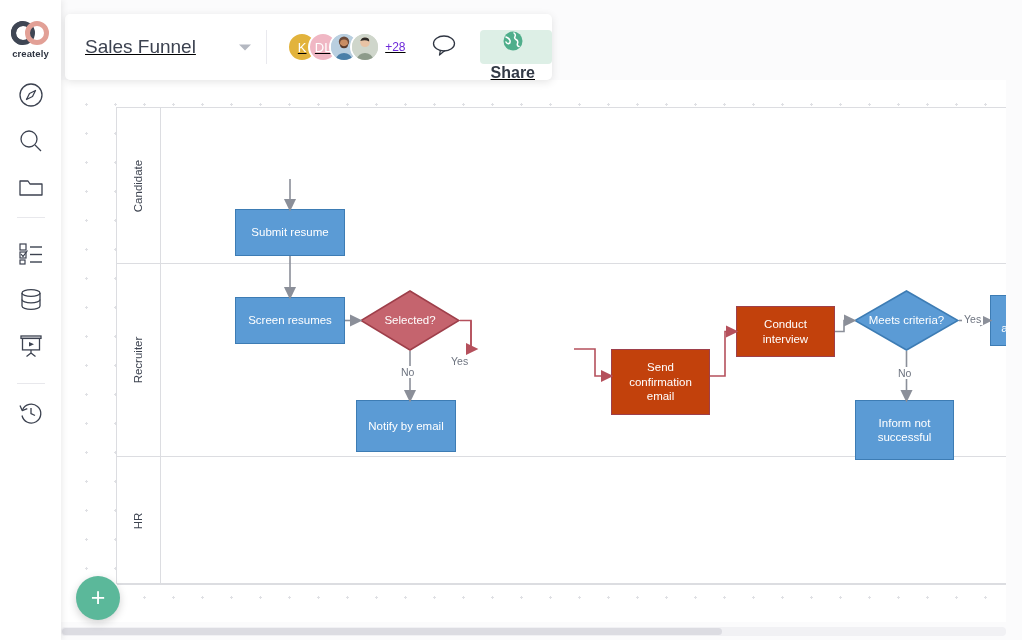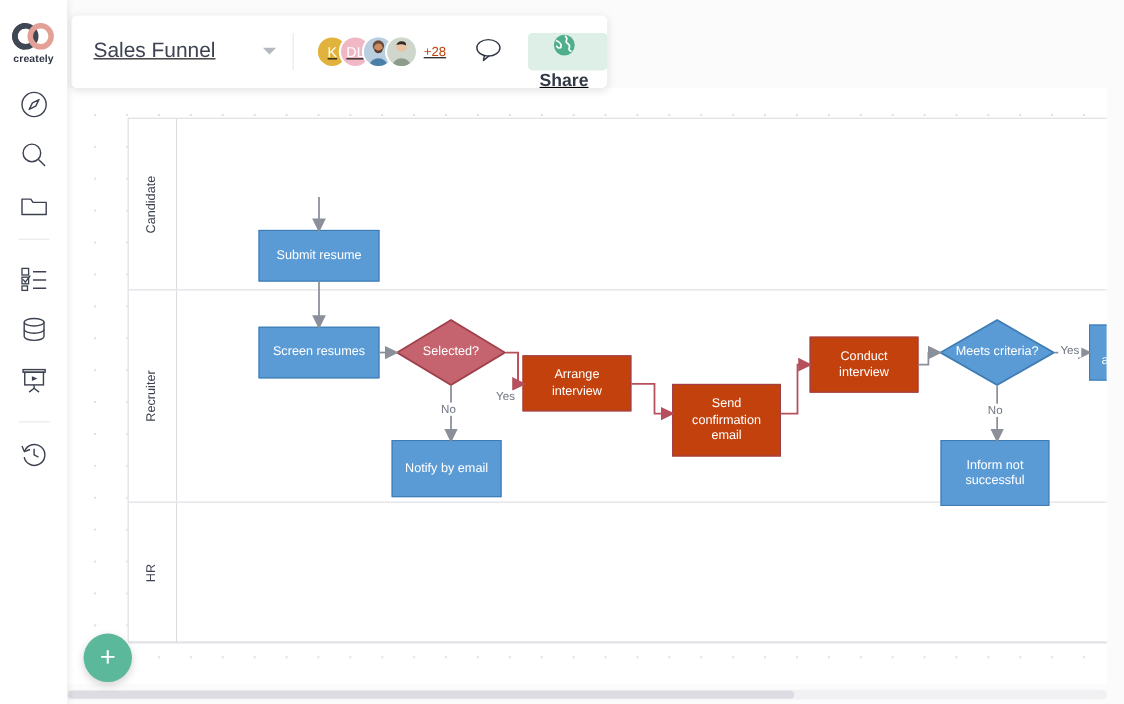"+28" .more-count { color: #c2410c -> #6d28d9 }
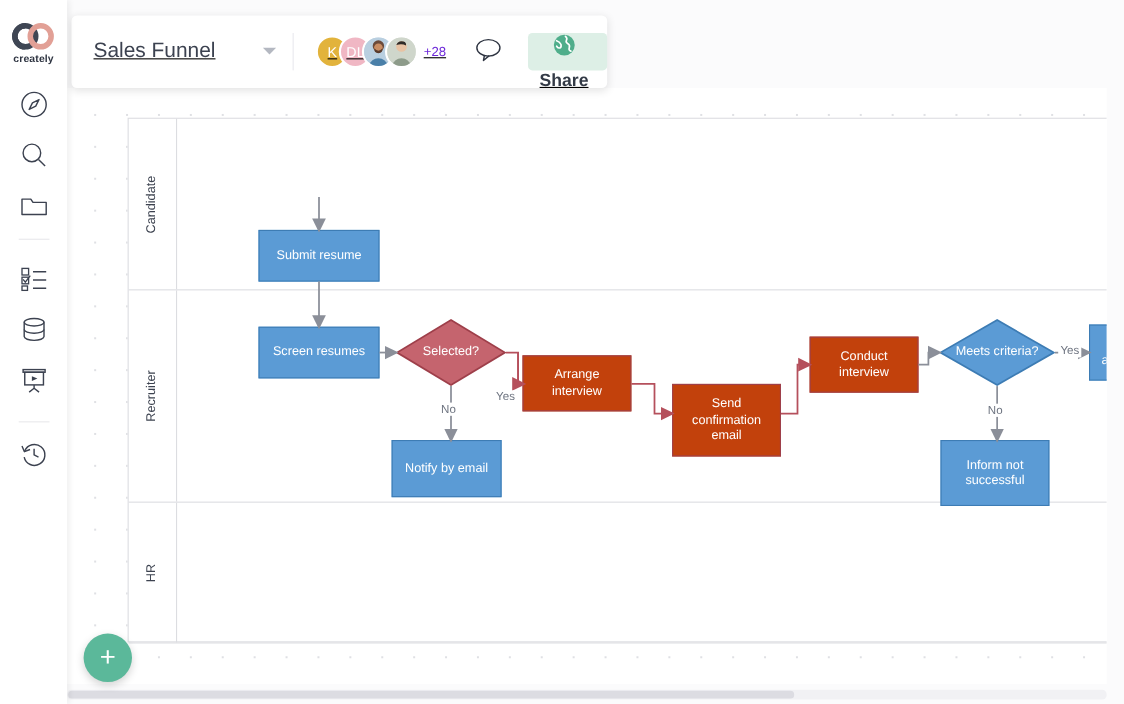"Arrange interview" div.node { html: <div> <span>Arrange interview</span> </div> -> none }
